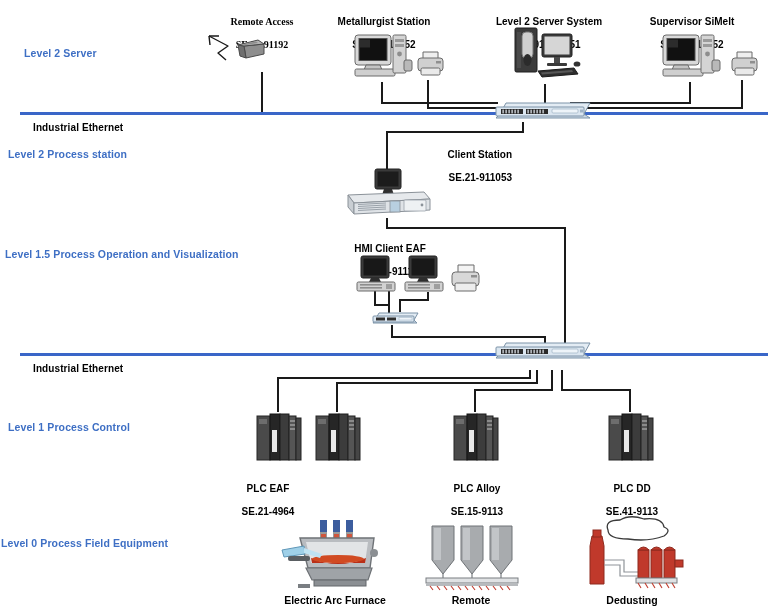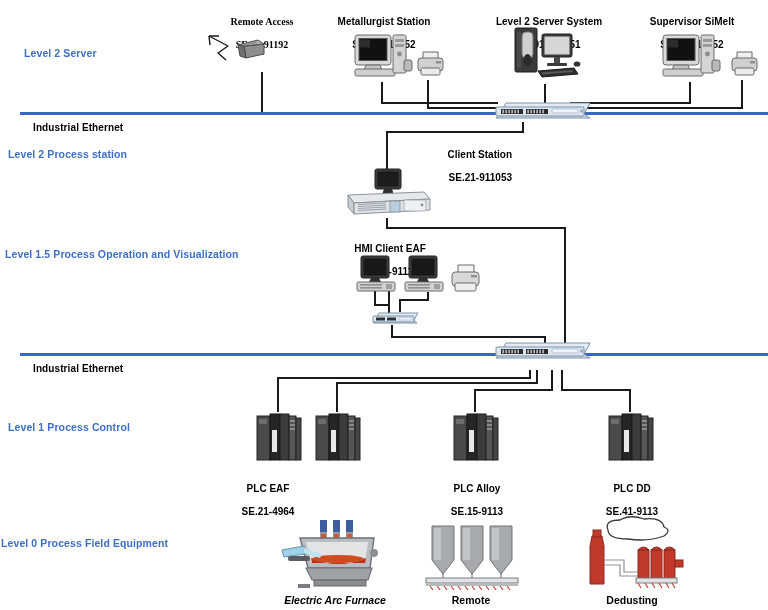"Electric Arc Furnace" div.cap { font-style: italic -> none }
